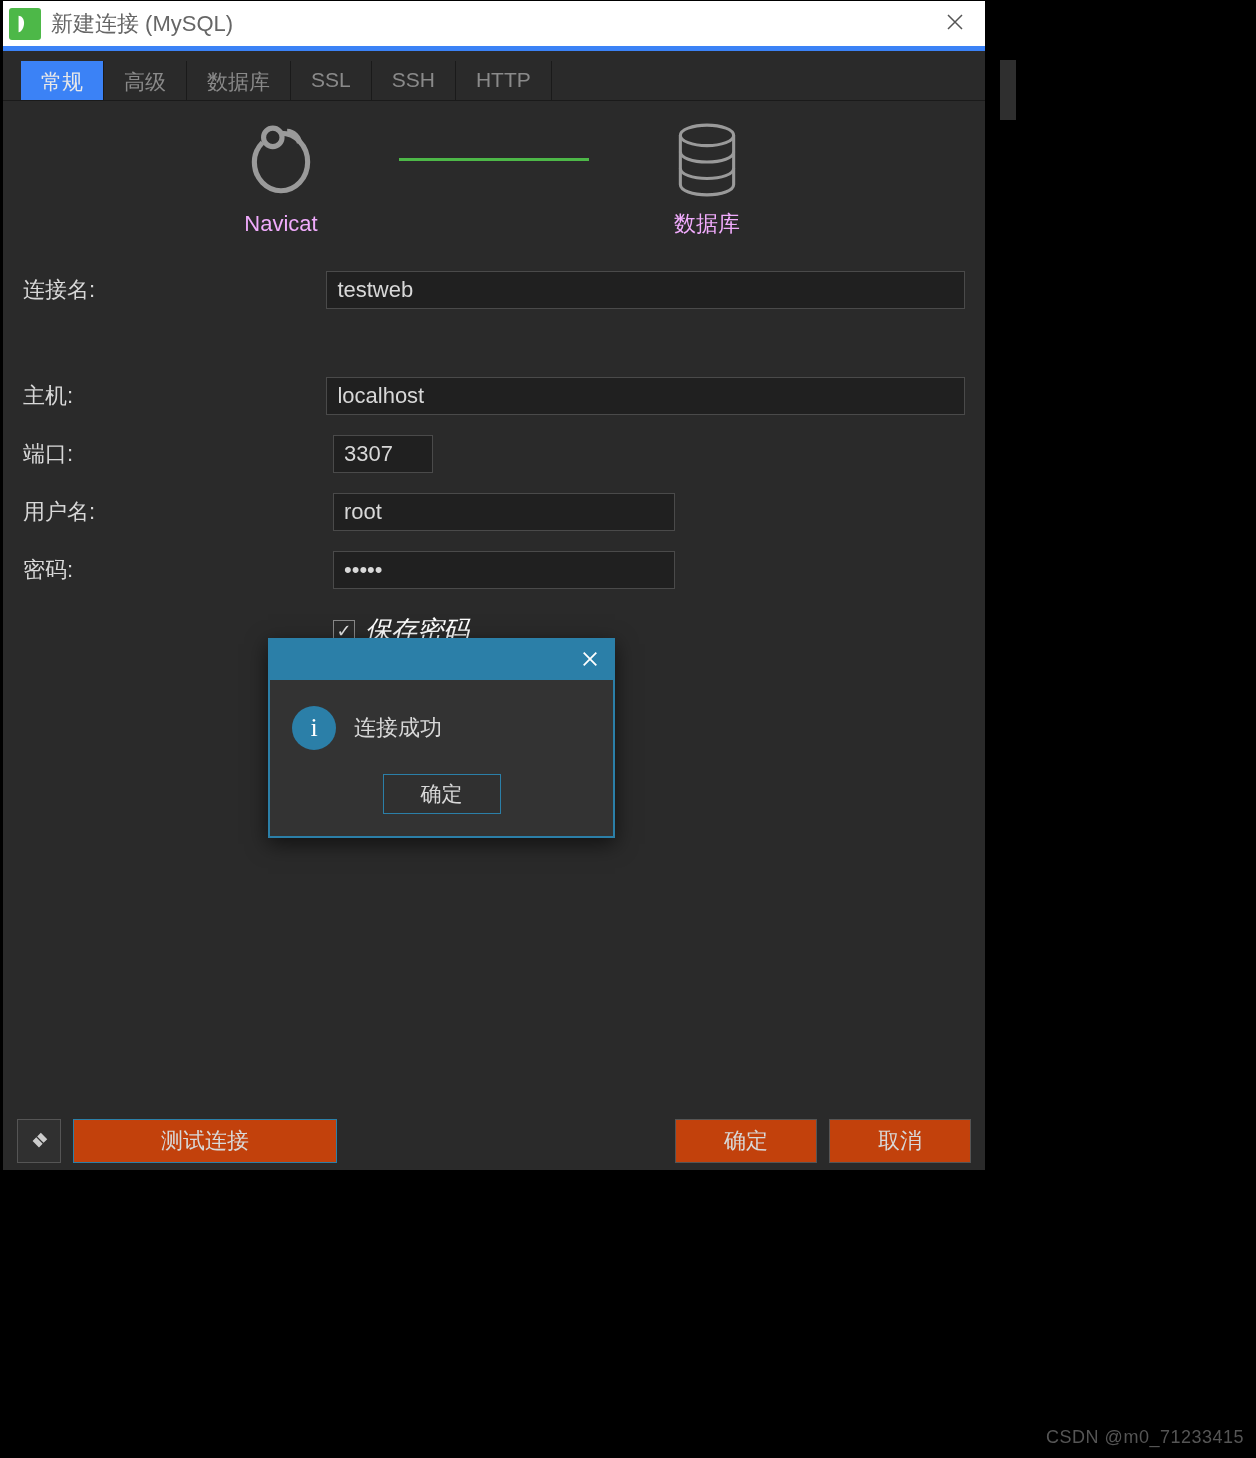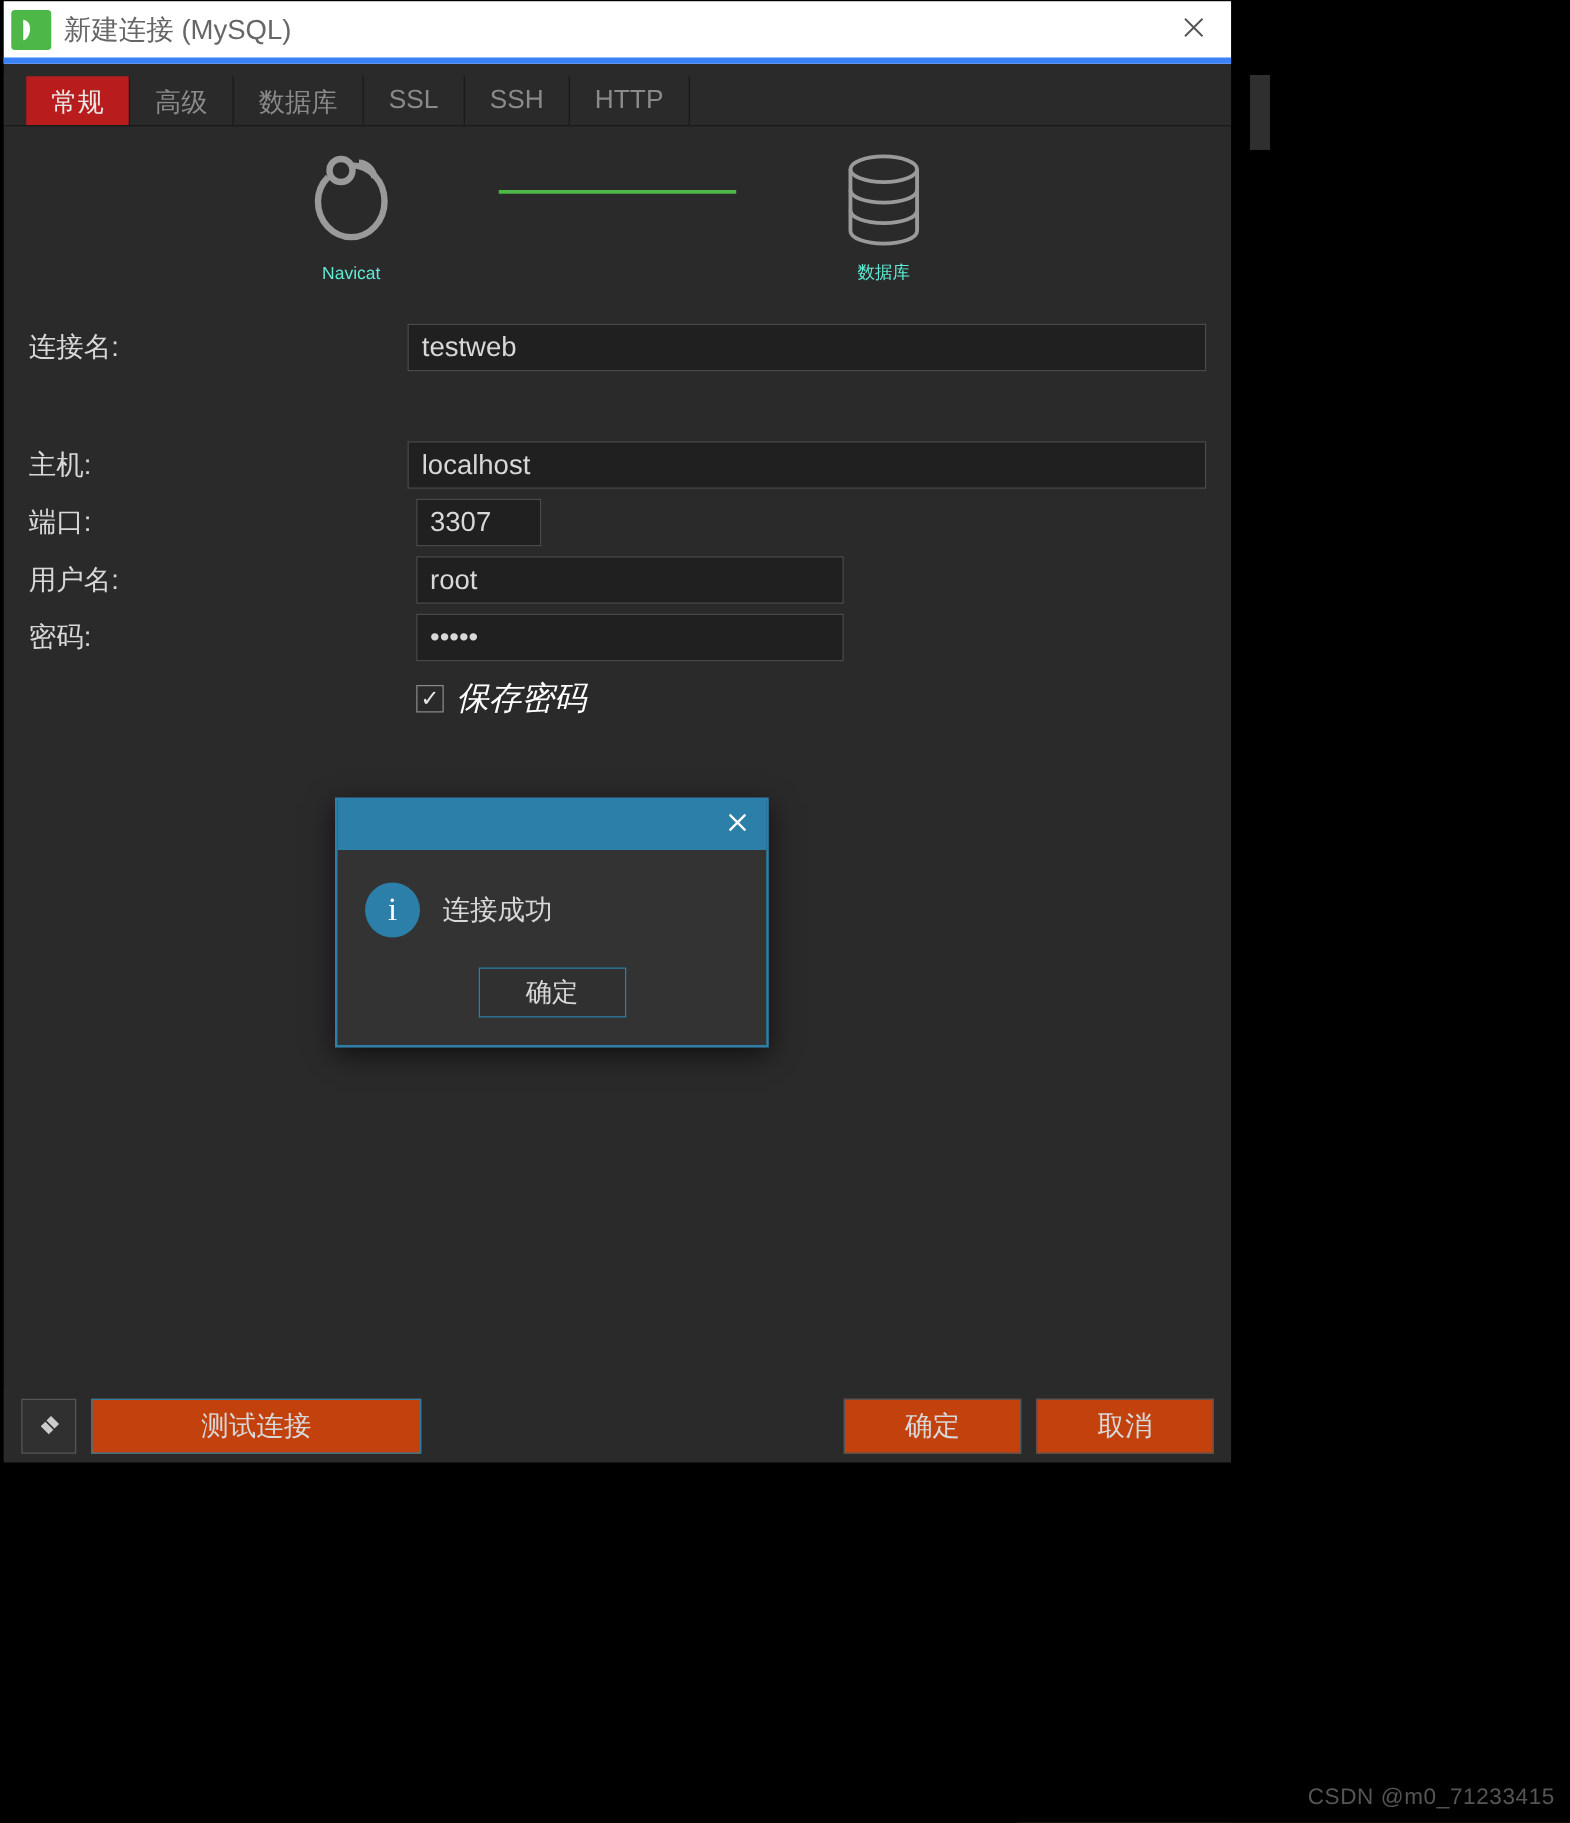"常规" .tab.active { background: #b91c1c -> #3b82f6 }
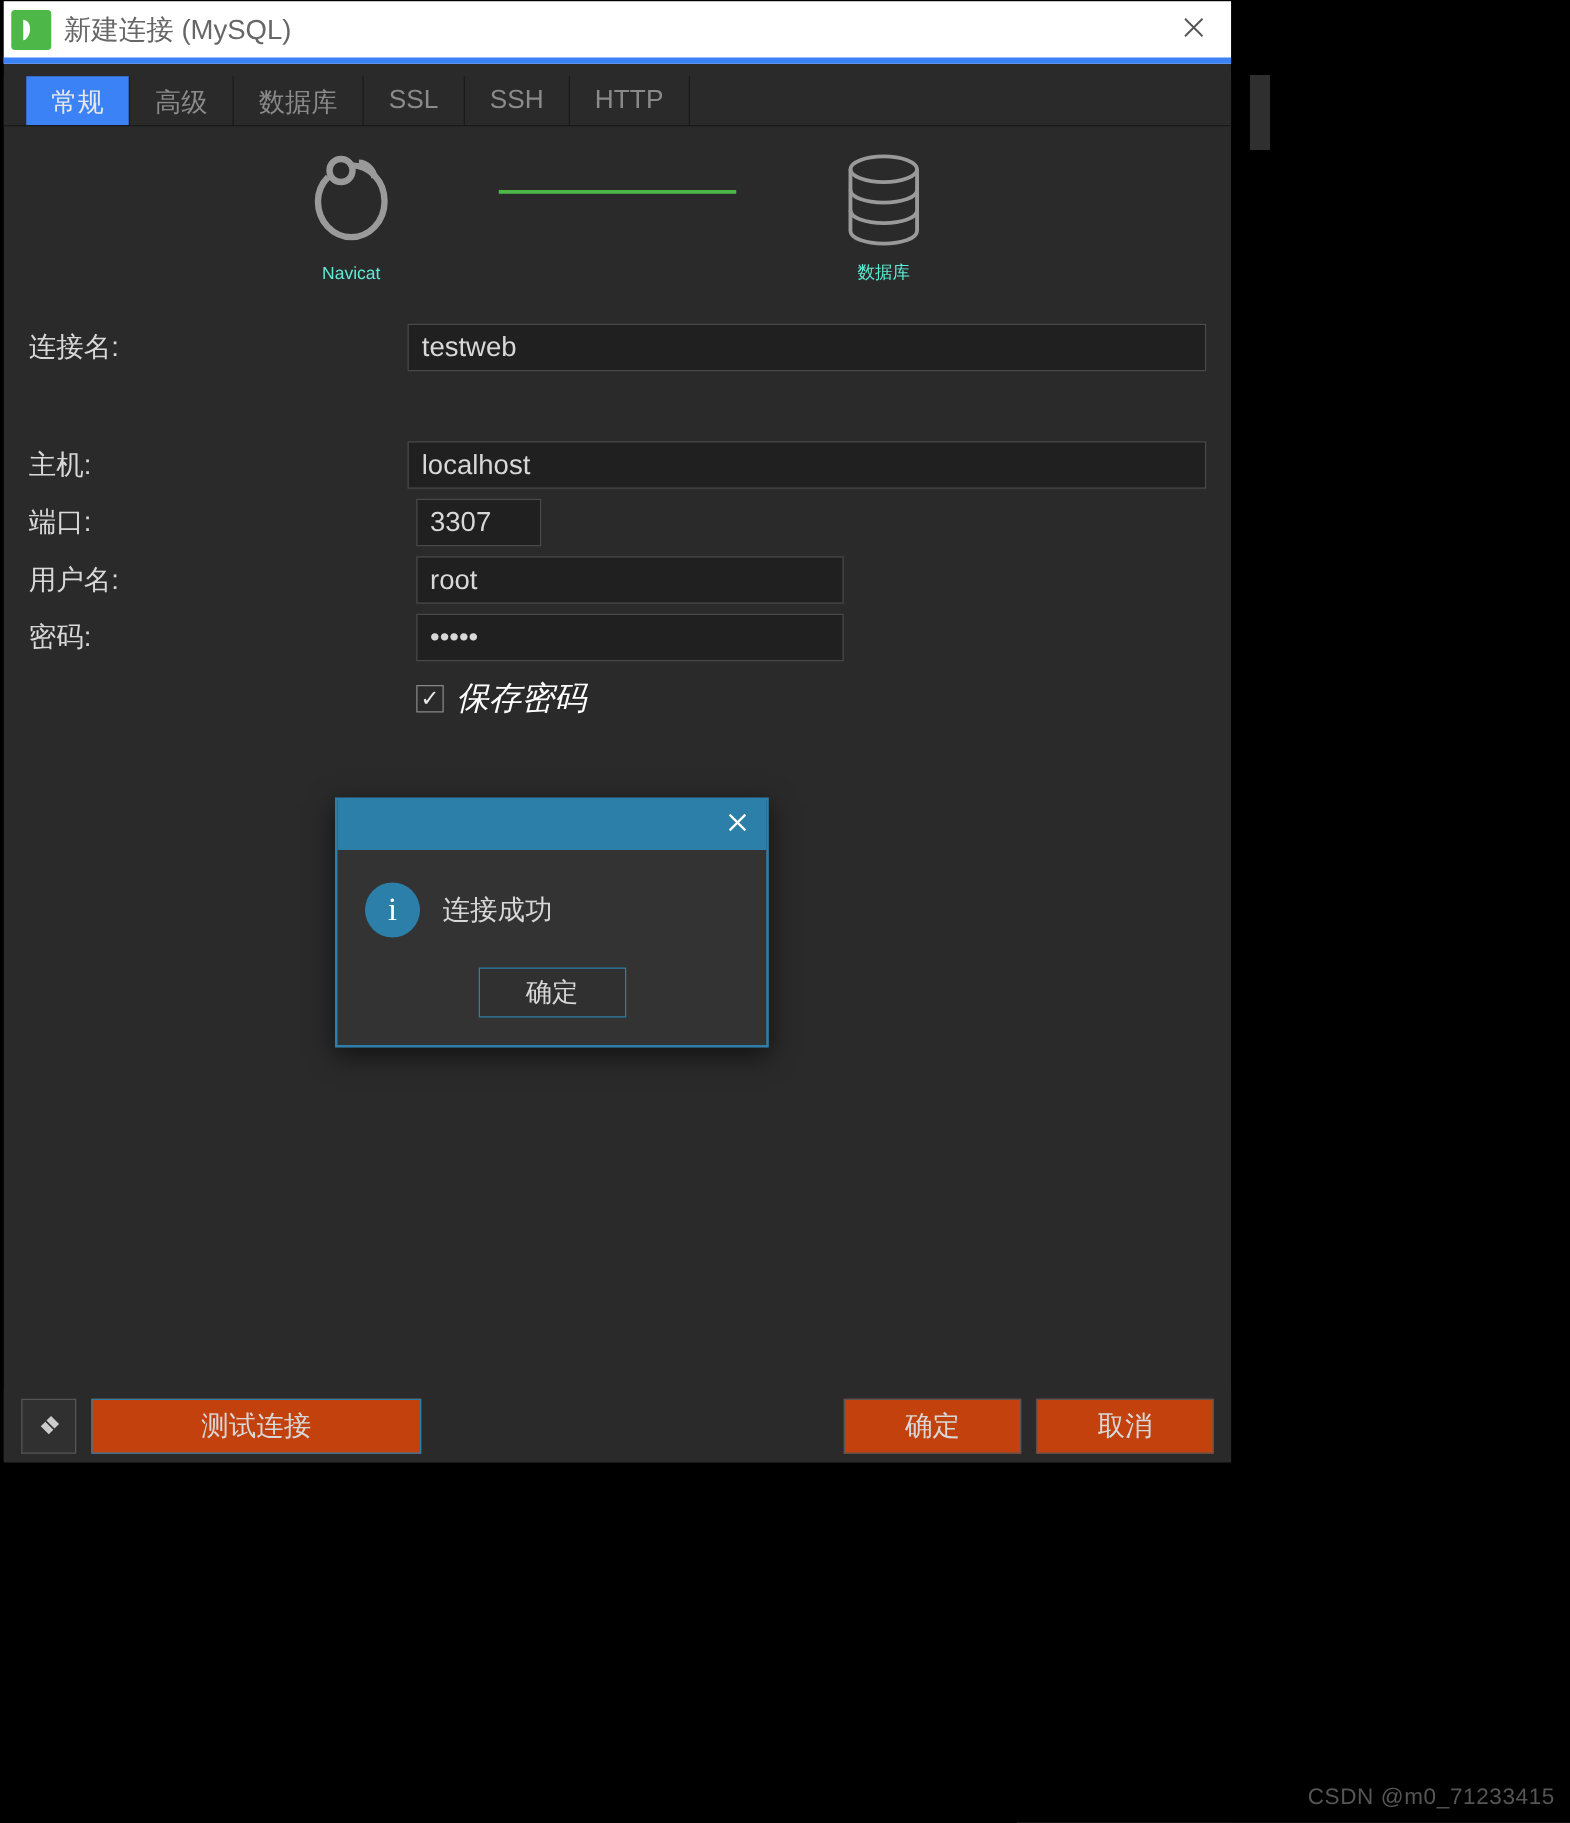"Navicat" .dia-label { color: #5eead4 -> #f0abfc; font-size: 14px -> 22px }
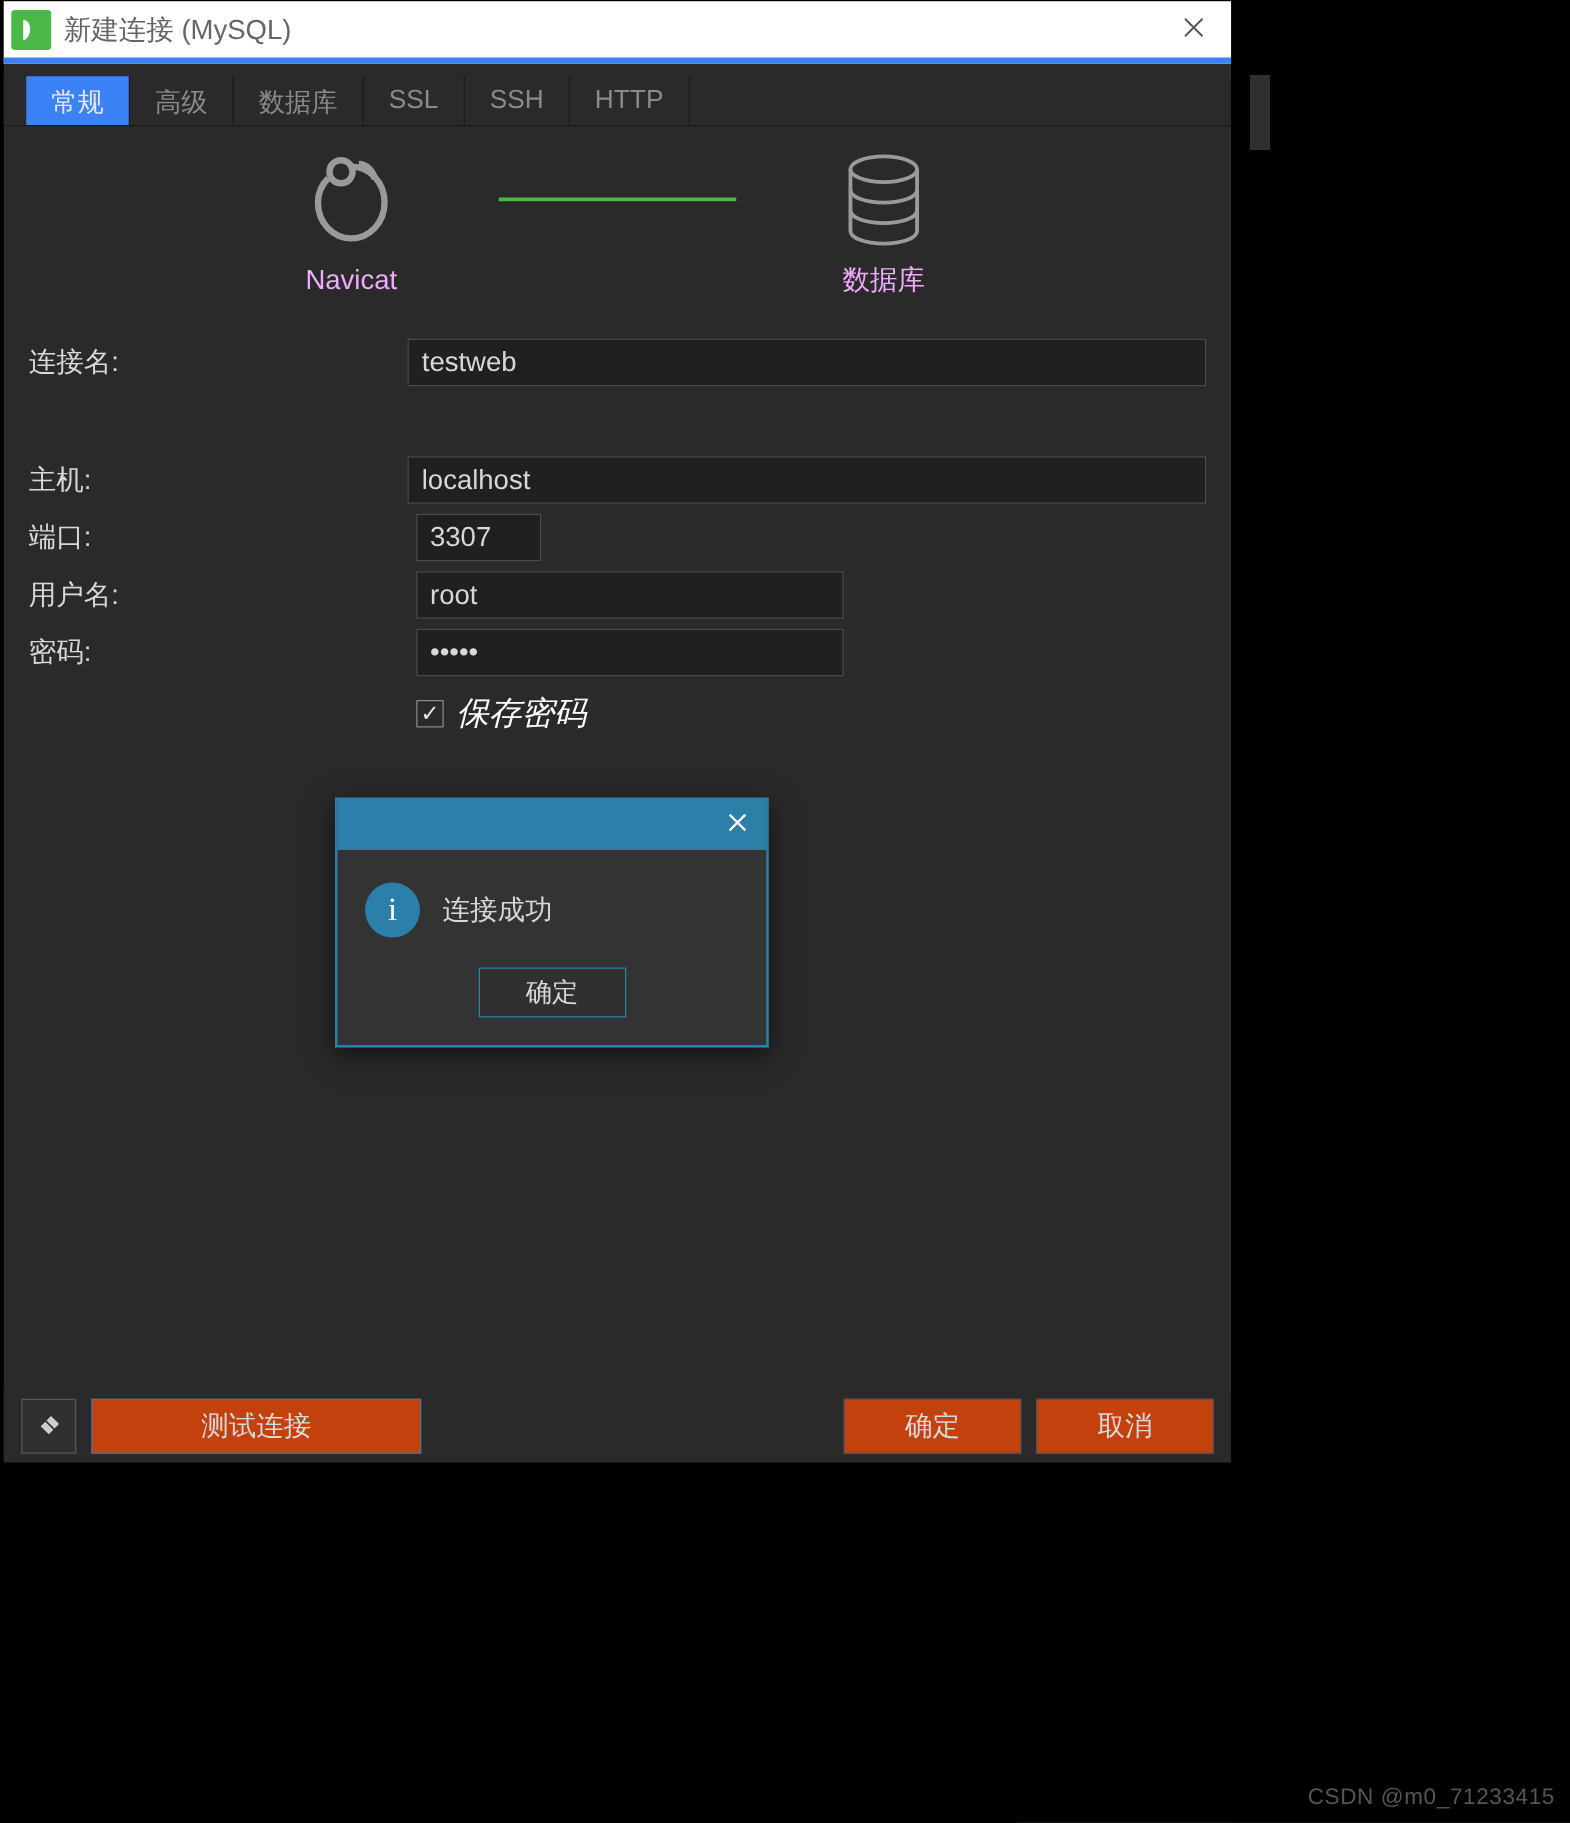"连接名:" .form { gap: 0 -> 12px }
